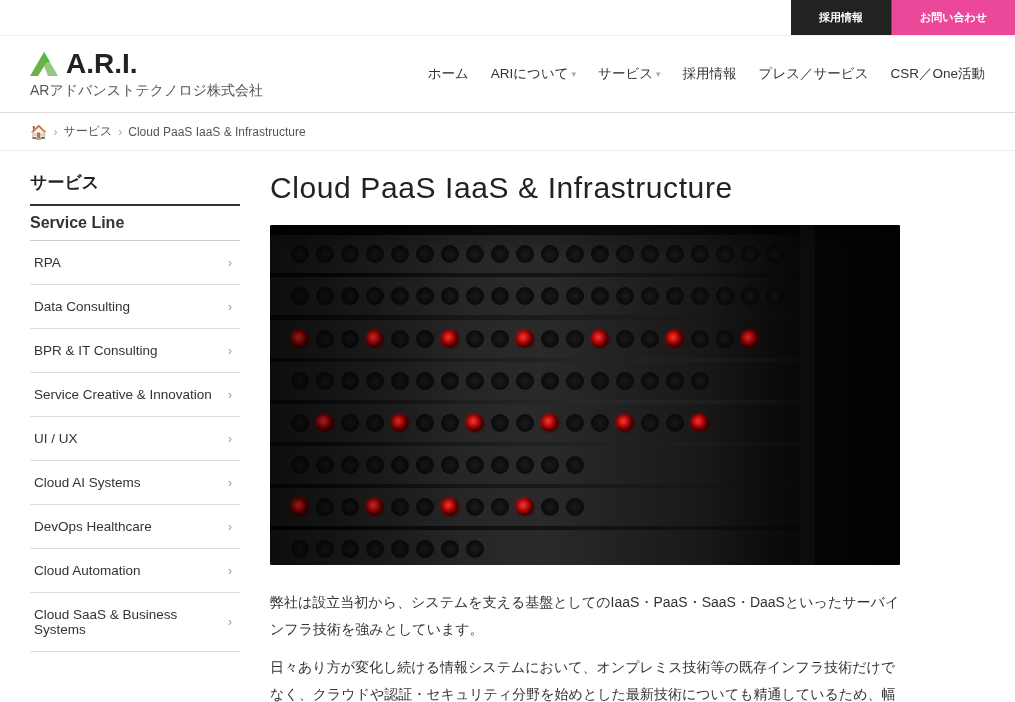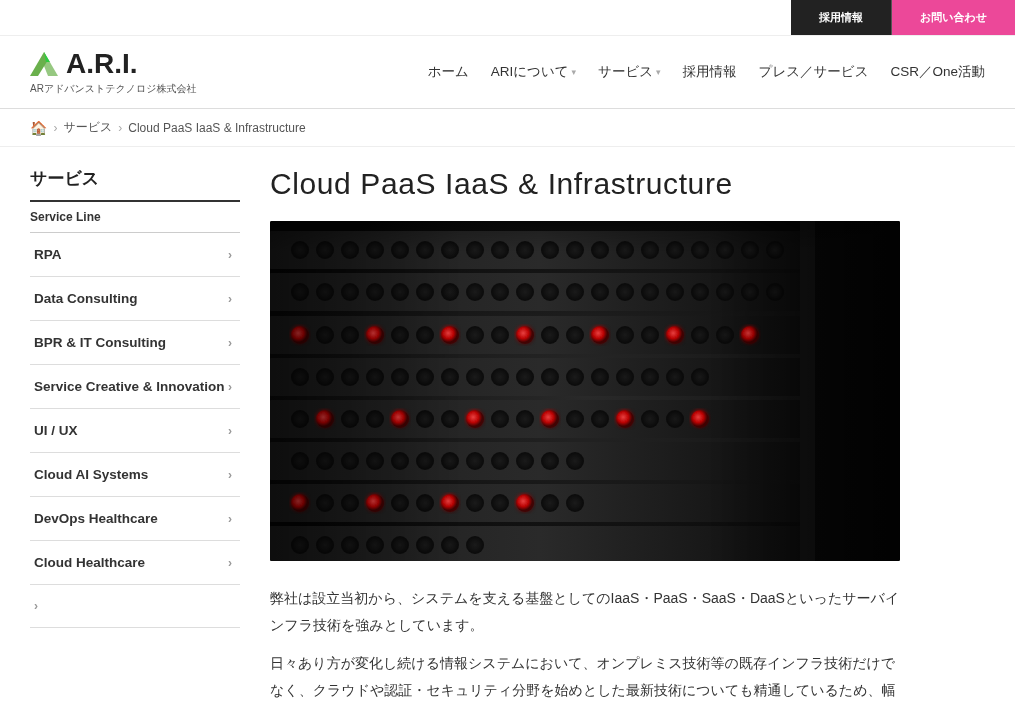"ARアドバンストテクノロジ株式会社" .logo-subtitle { font-size: 10px -> 14px }
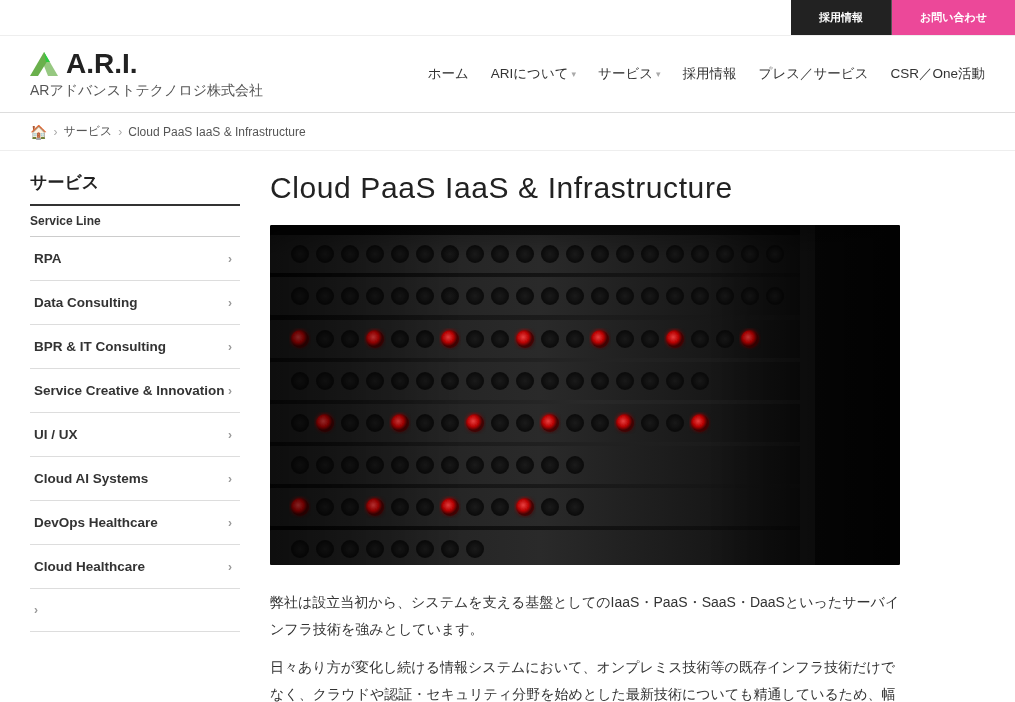"Service Line" .sidebar-section-title { font-size: 12px -> 16px }
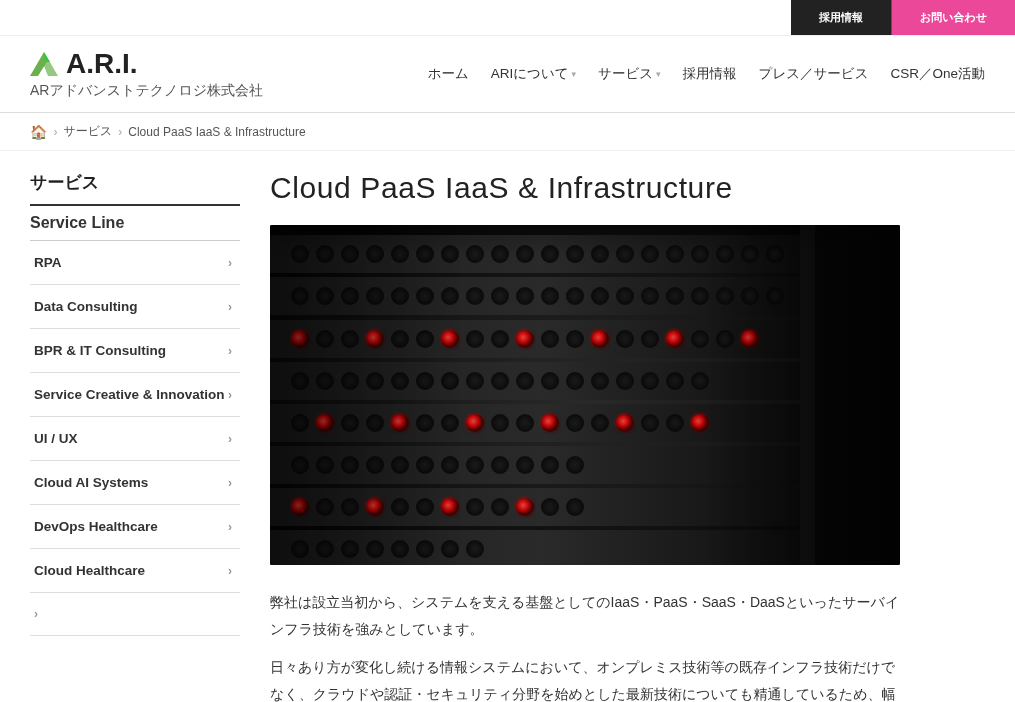"RPA" .sidebar-item { font-weight: bold -> none }
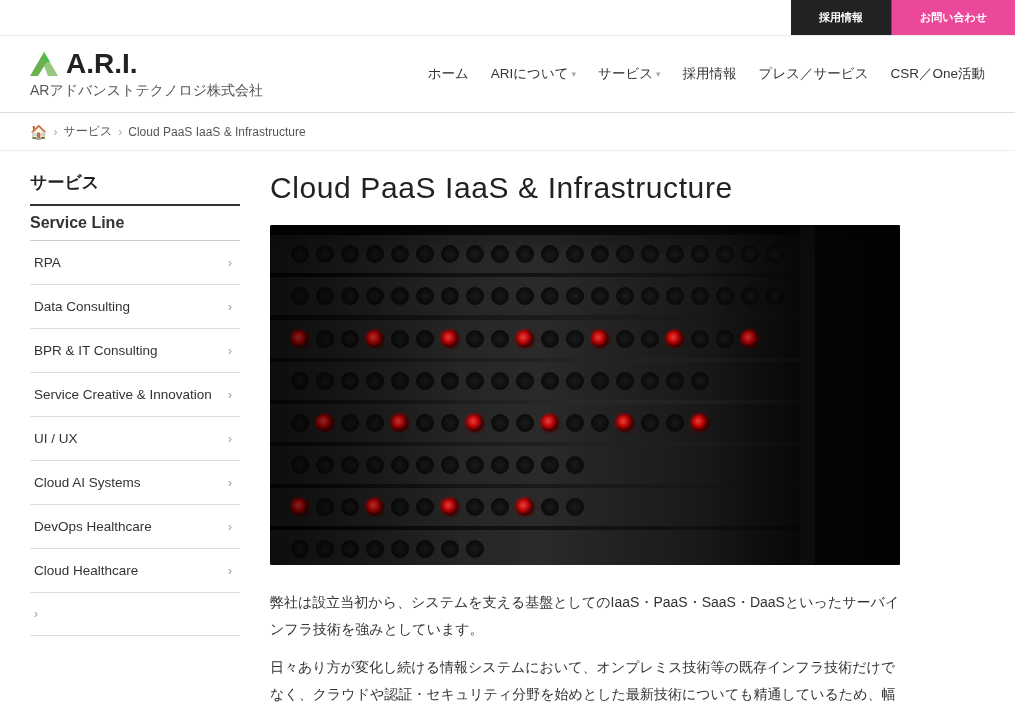"Cloud Healthcare" span { text: Healthcare -> Automation }
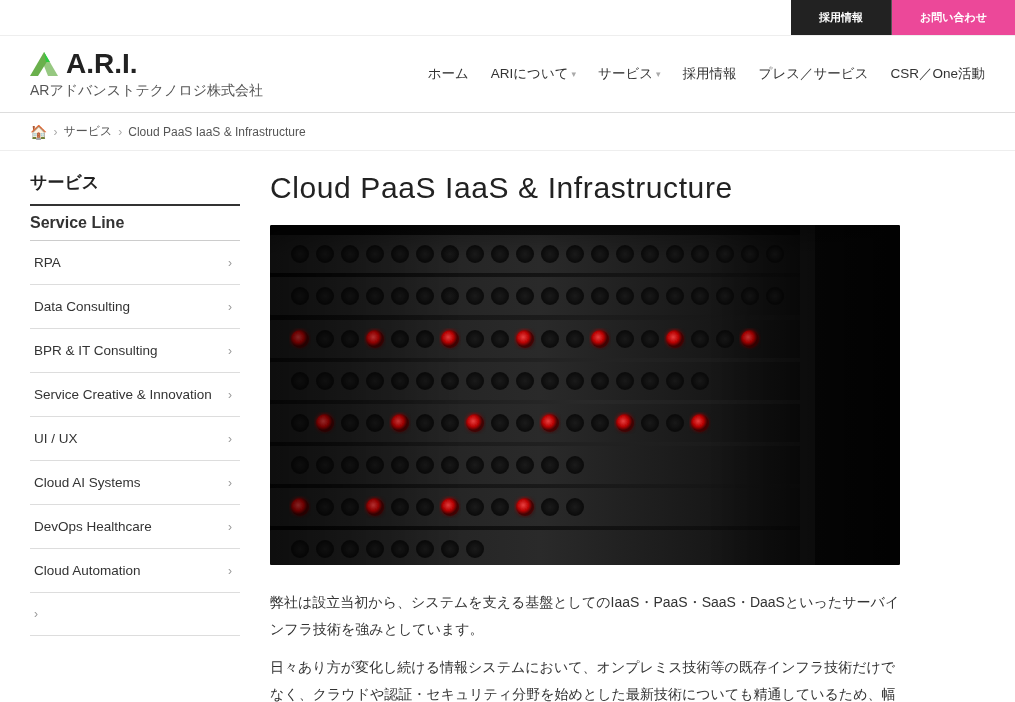"Cloud SaaS & Business Systems" span { html: none -> <span>Cloud SaaS &amp; Business Systems</span> }
